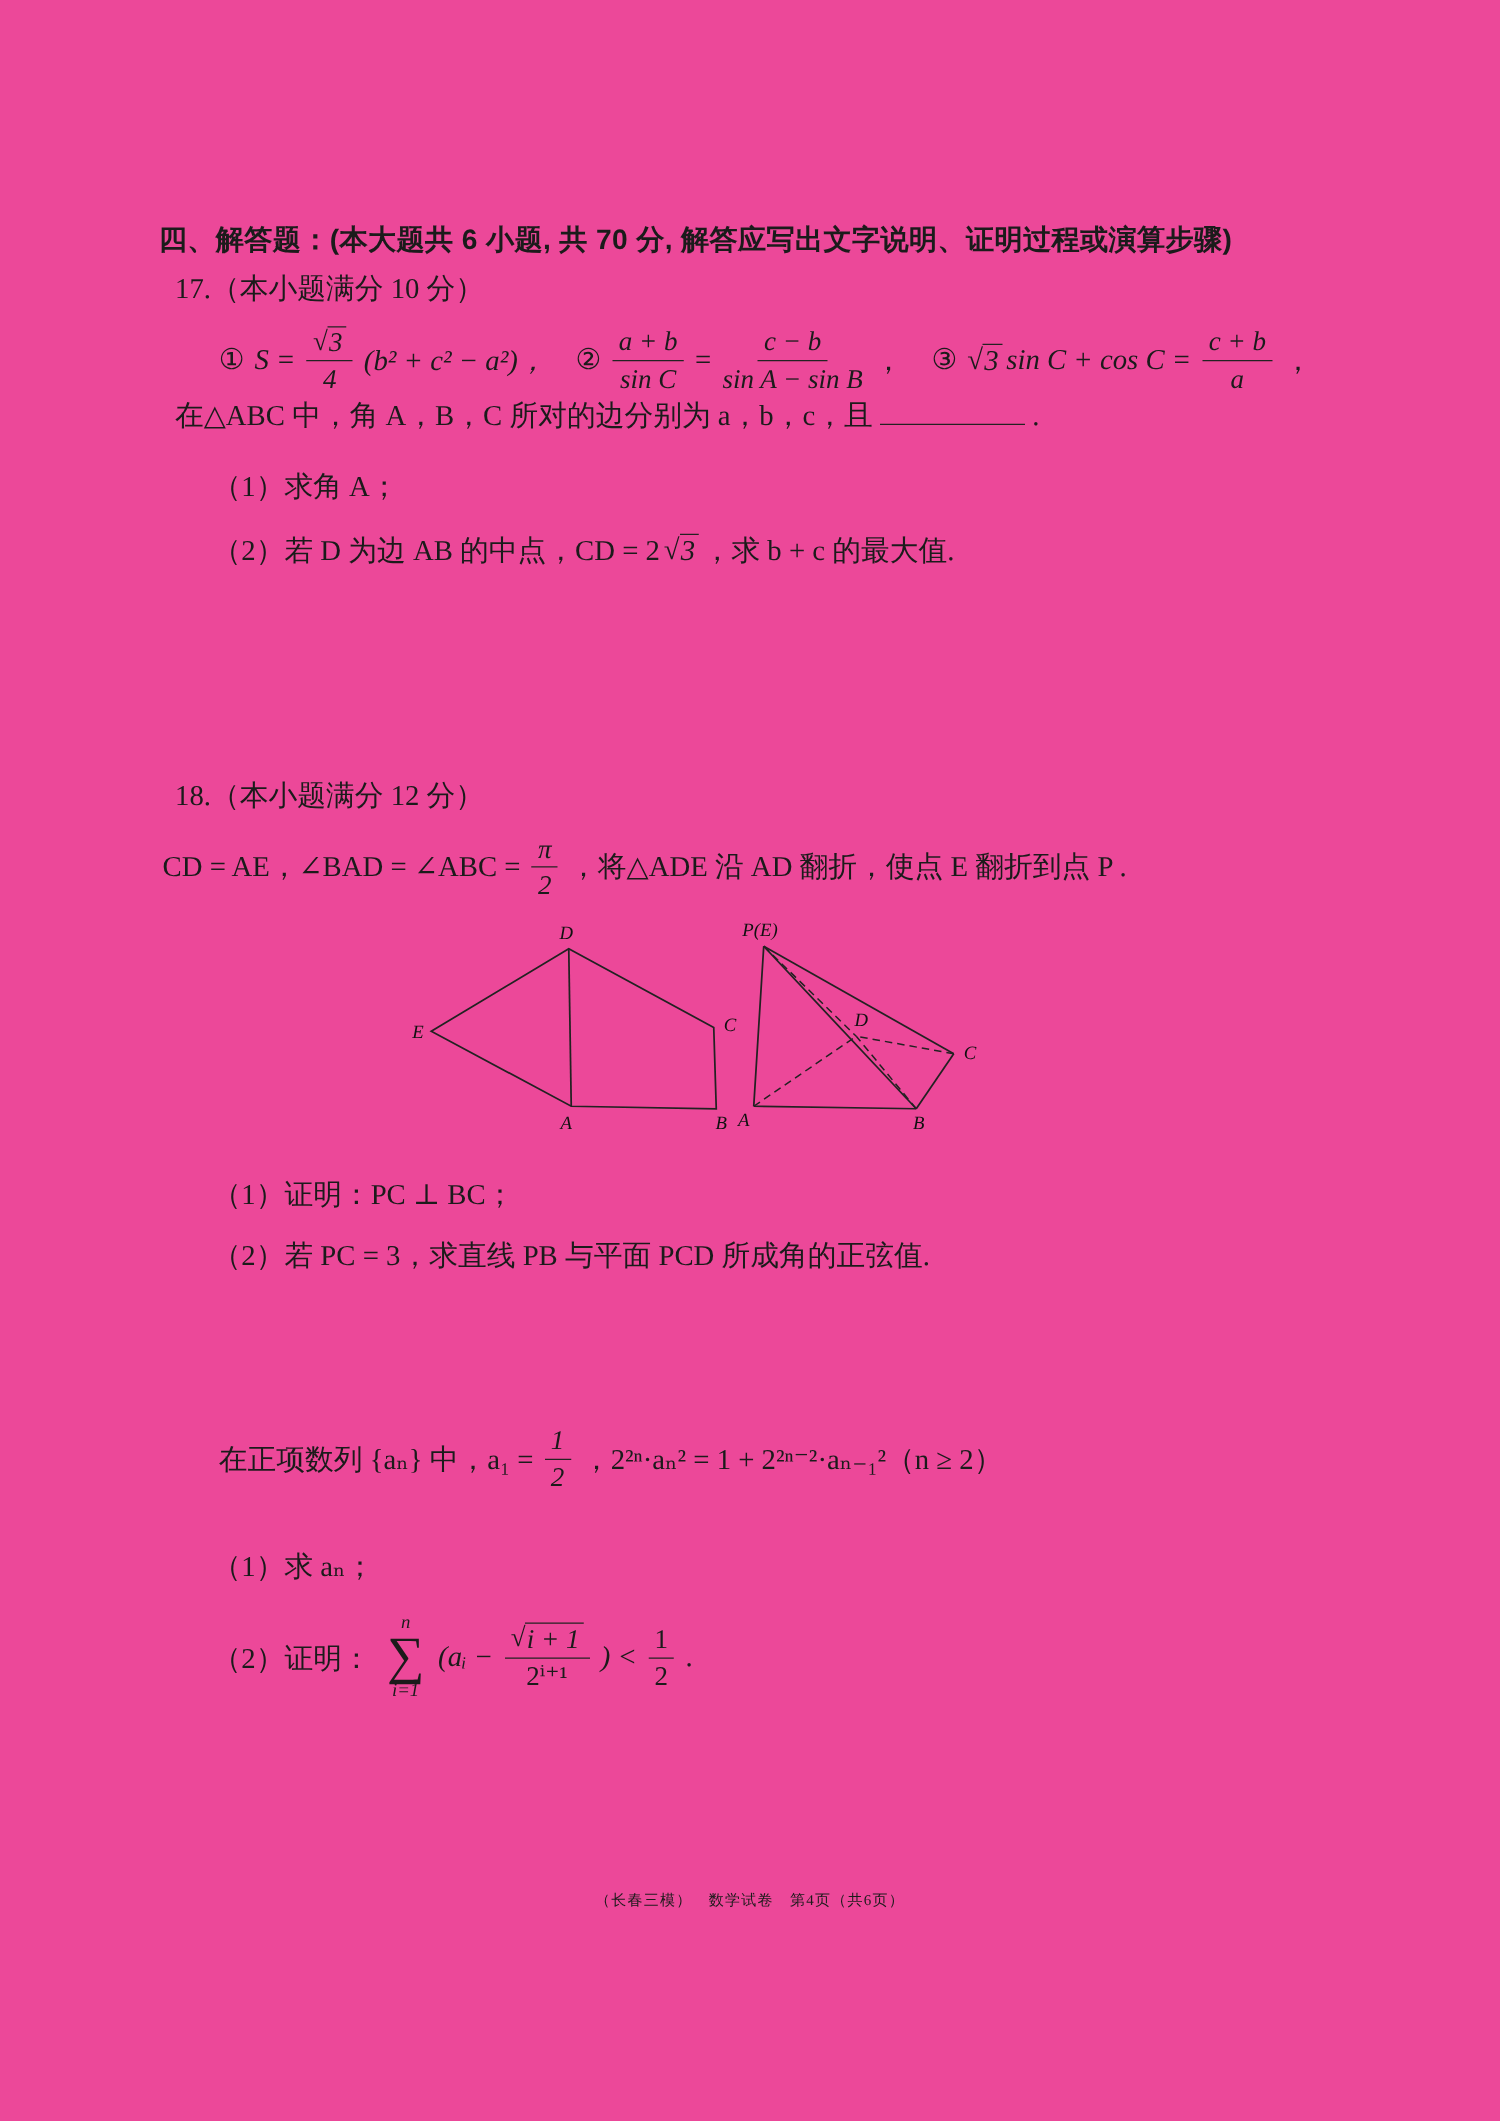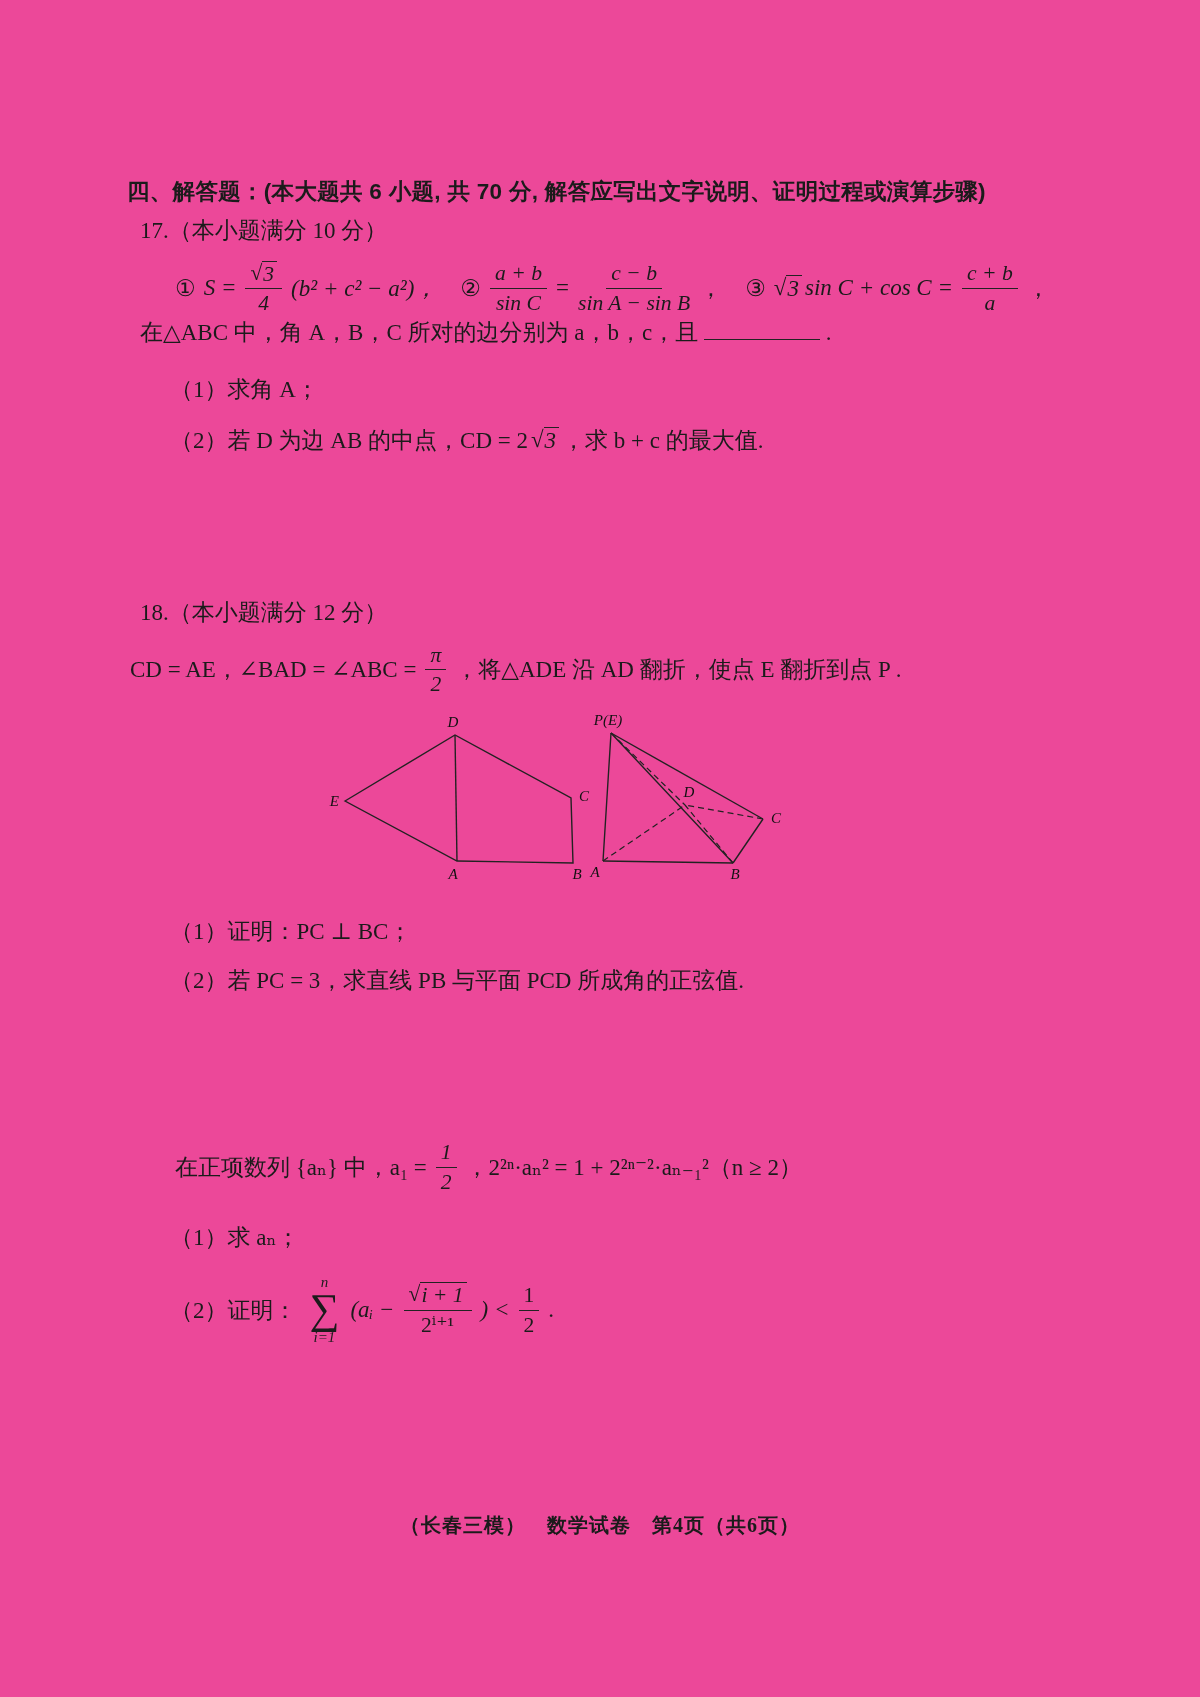"18.（本小题满分 12 分）" #q18 { top: 596px -> 620px }
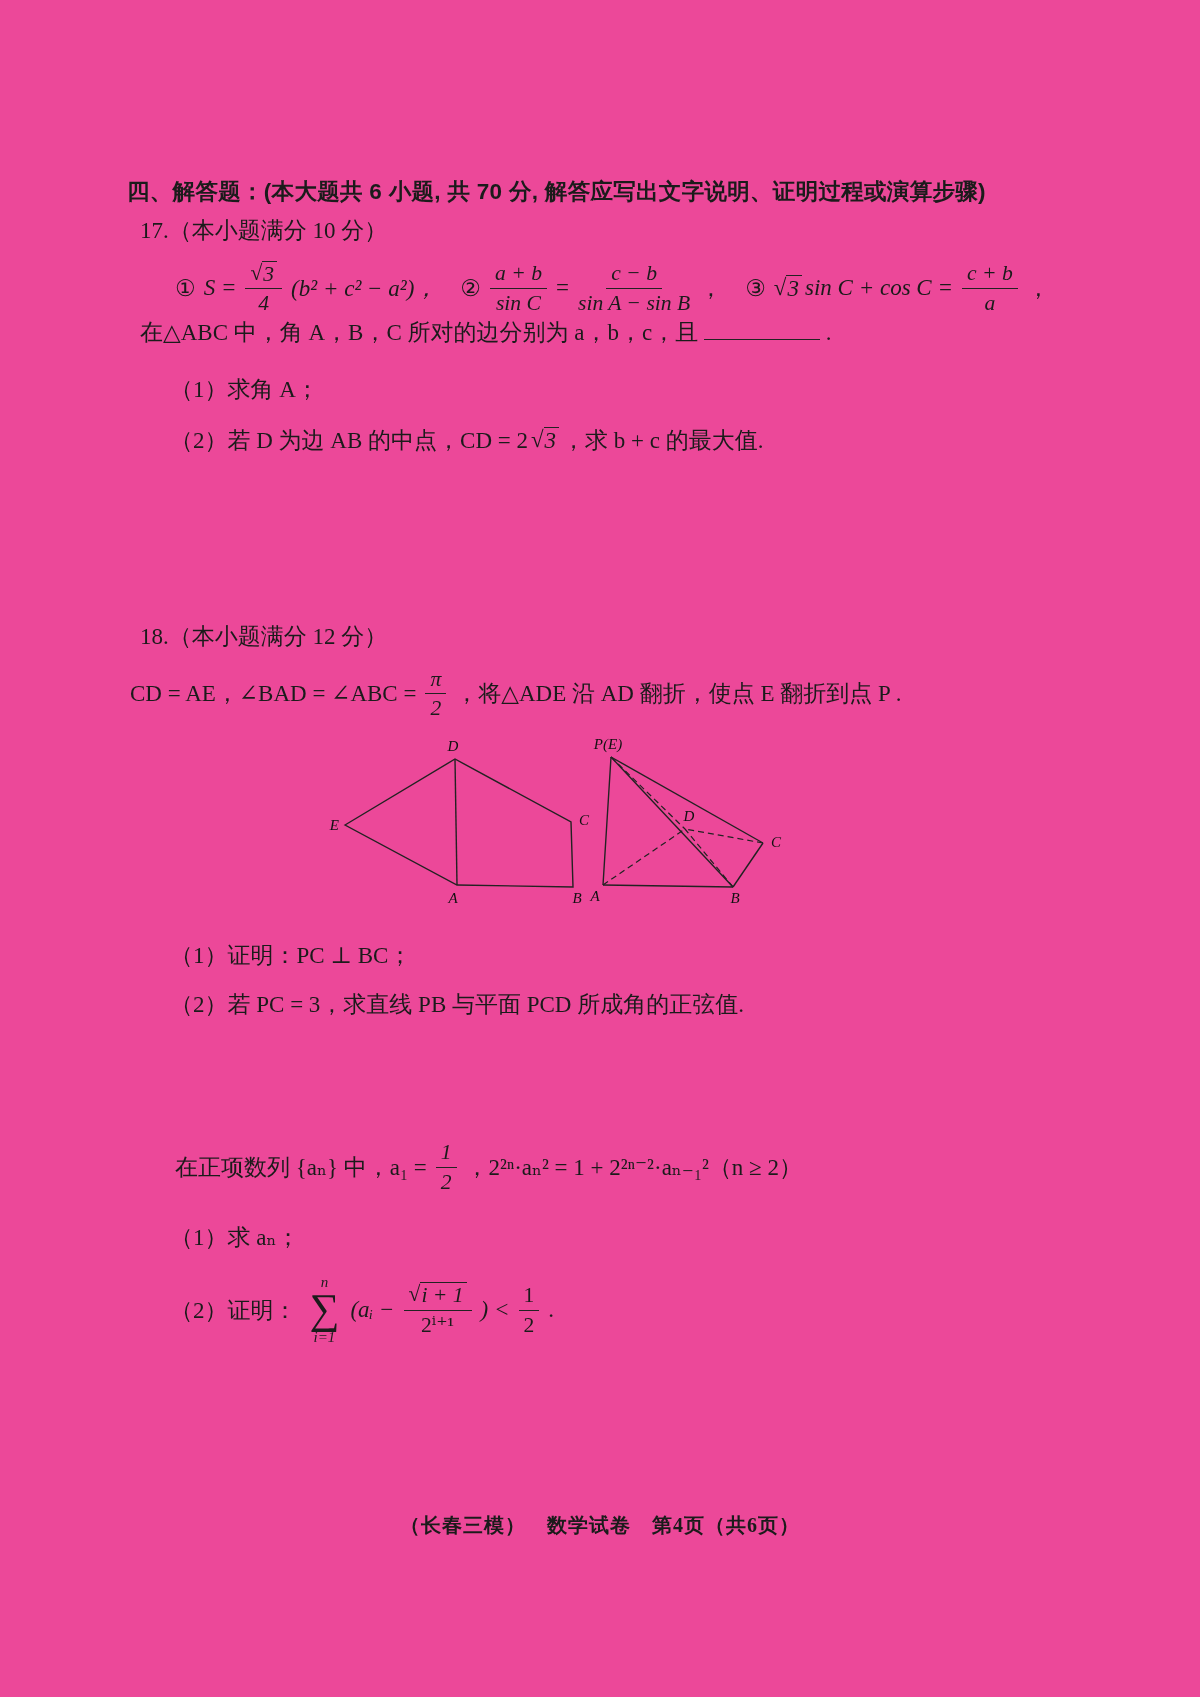"（1）求 aₙ；" div.line { margin-top: 26px -> 42px }
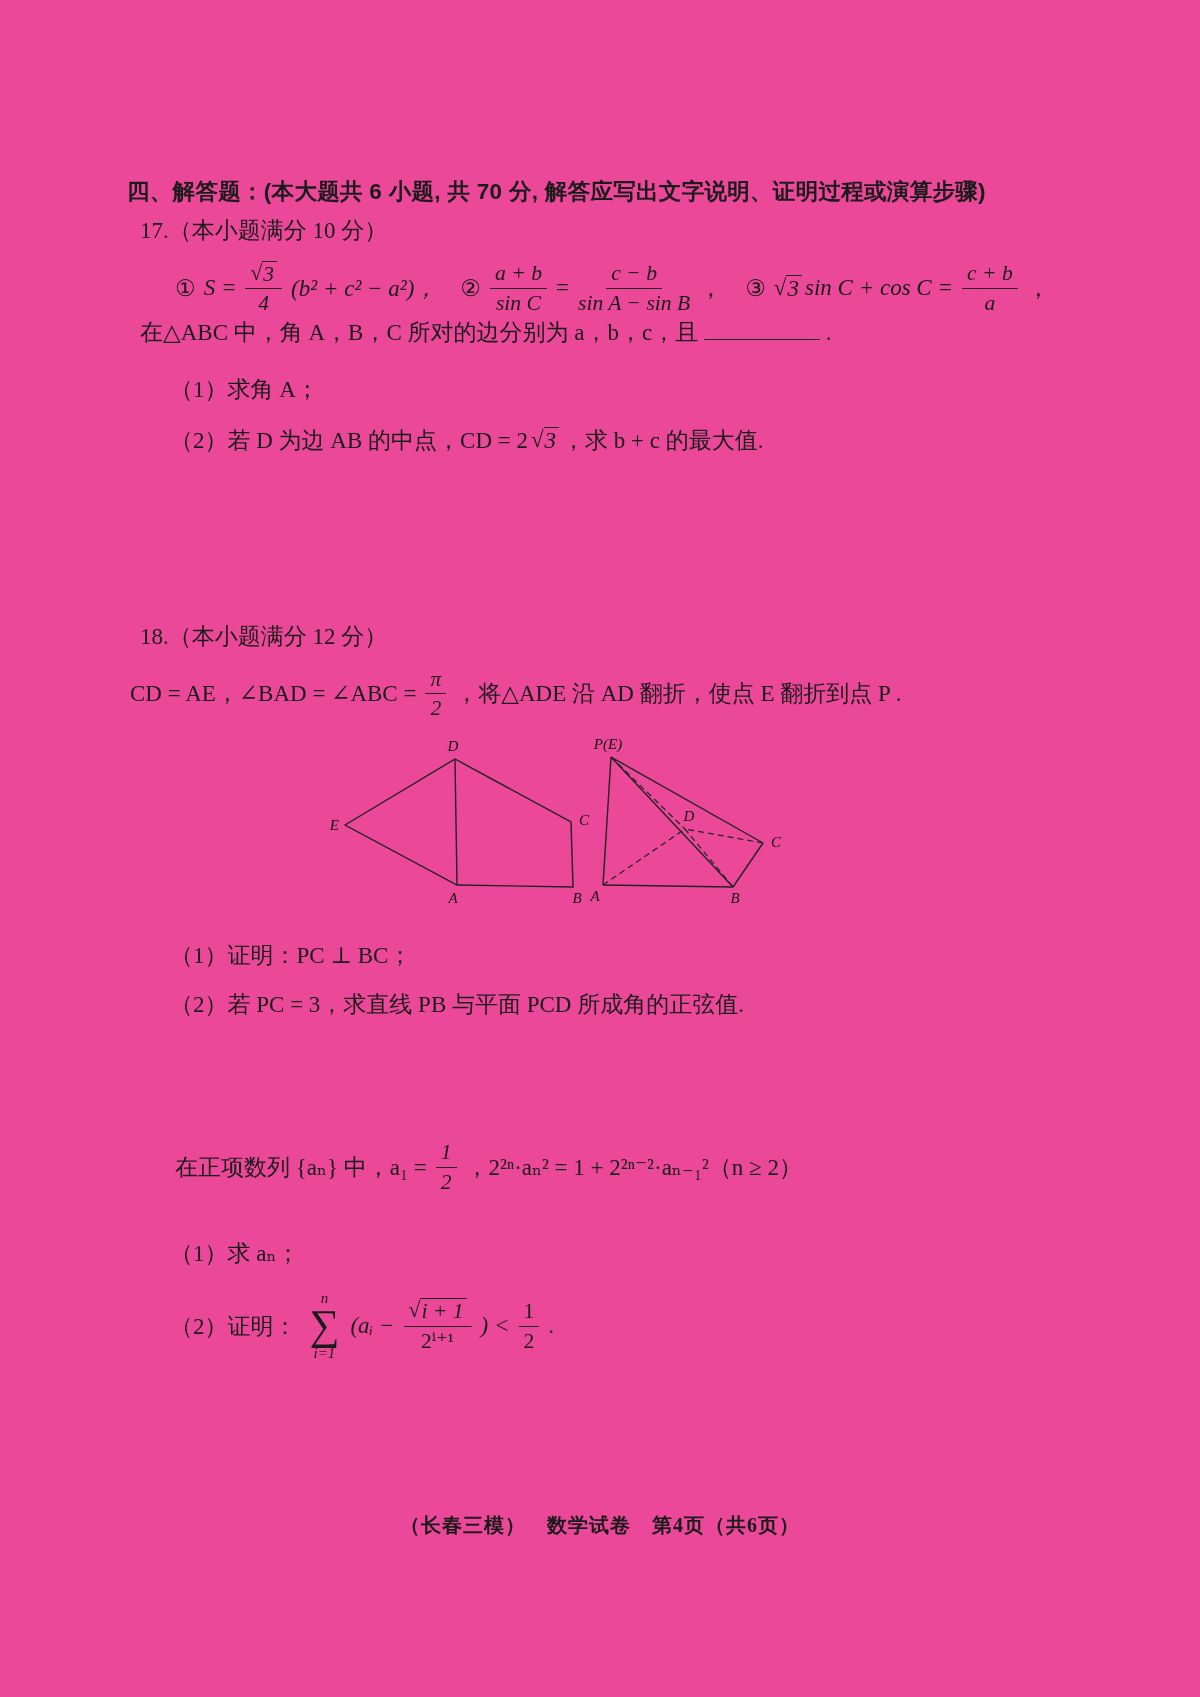"（长春三模） 数学试卷 第4页（共6页）" .footer { font-size: 20px -> 12px; font-weight: bold -> none }
